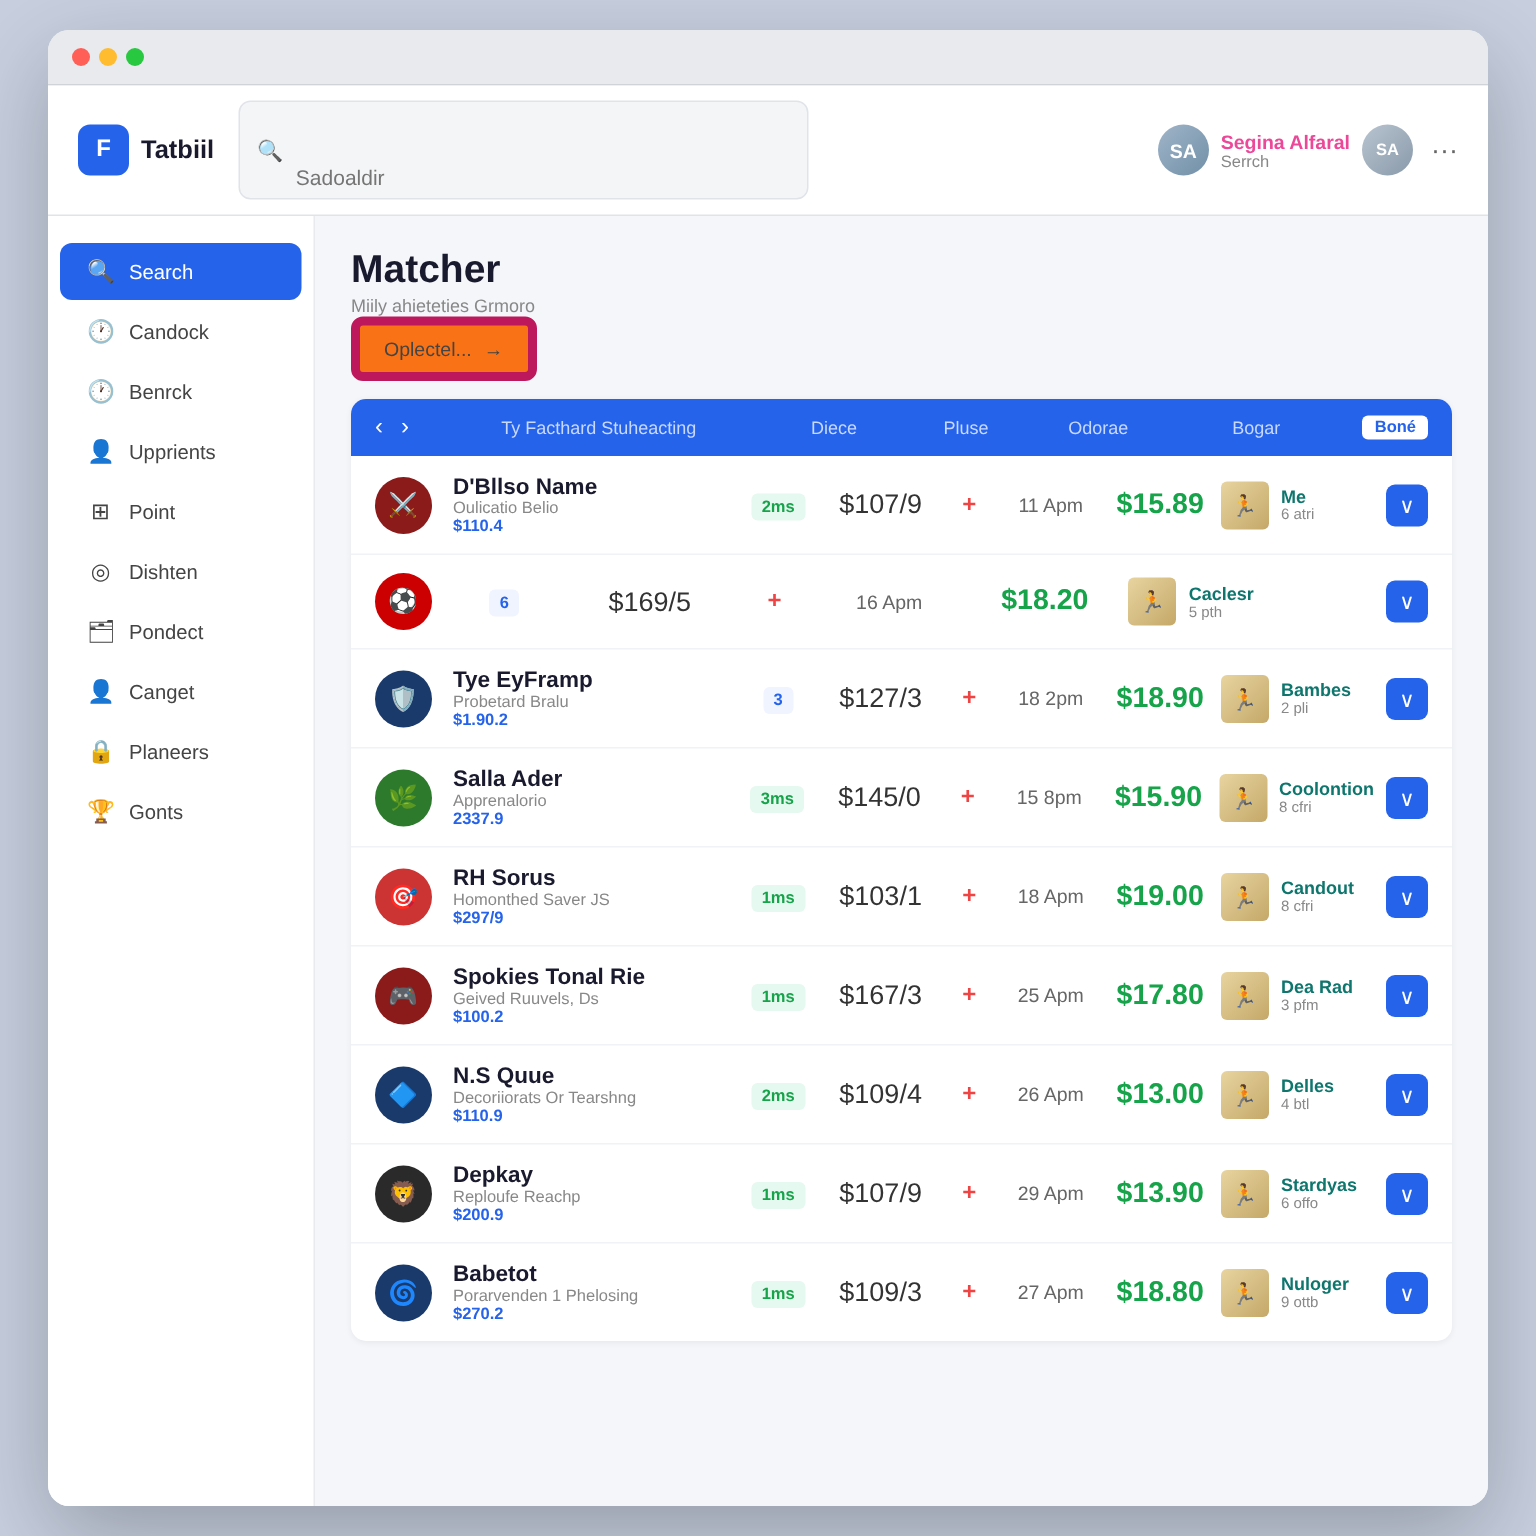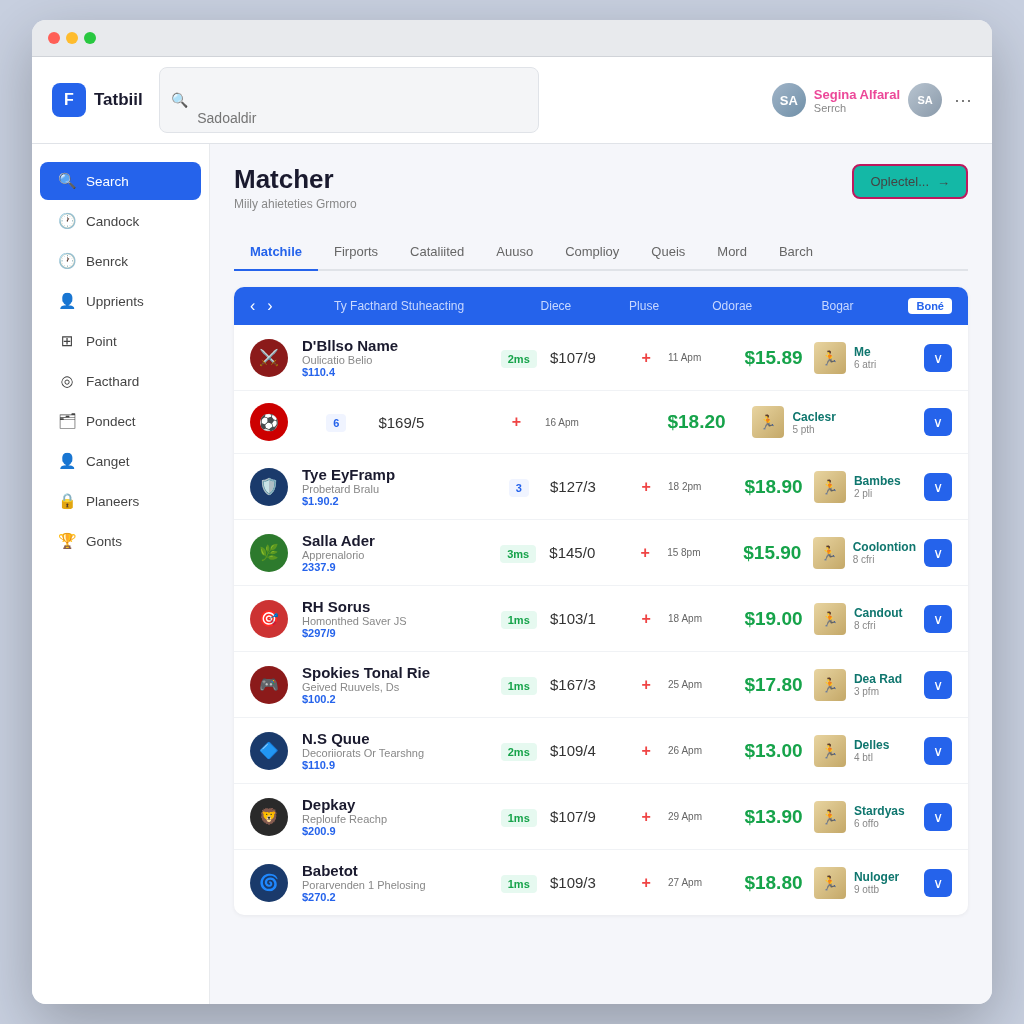"Matcher" .page-header { flex-direction: none -> column; margin-bottom: 23px -> 12px }
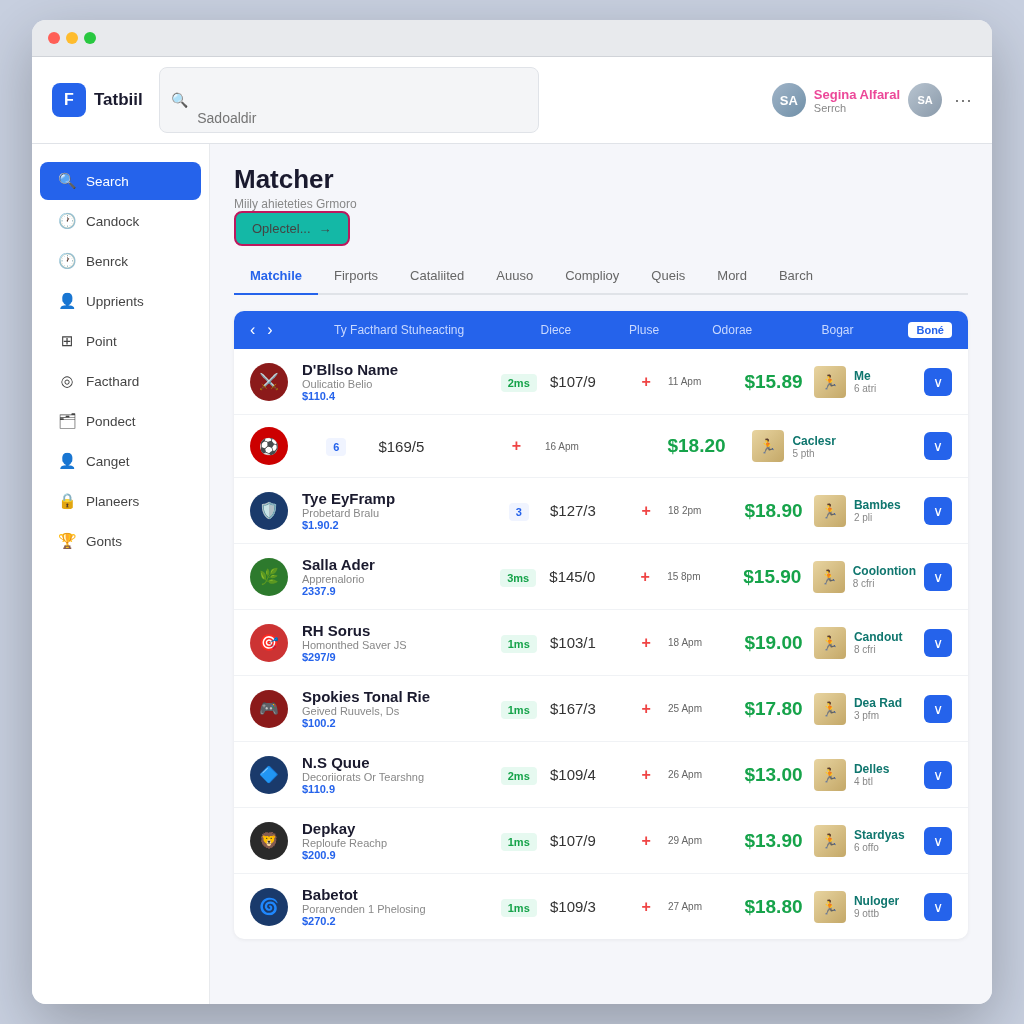"Oplectel..." .options-btn { background: #14b8a6 -> #f97316; border: 2px solid #be185d -> 6px solid #be185d }
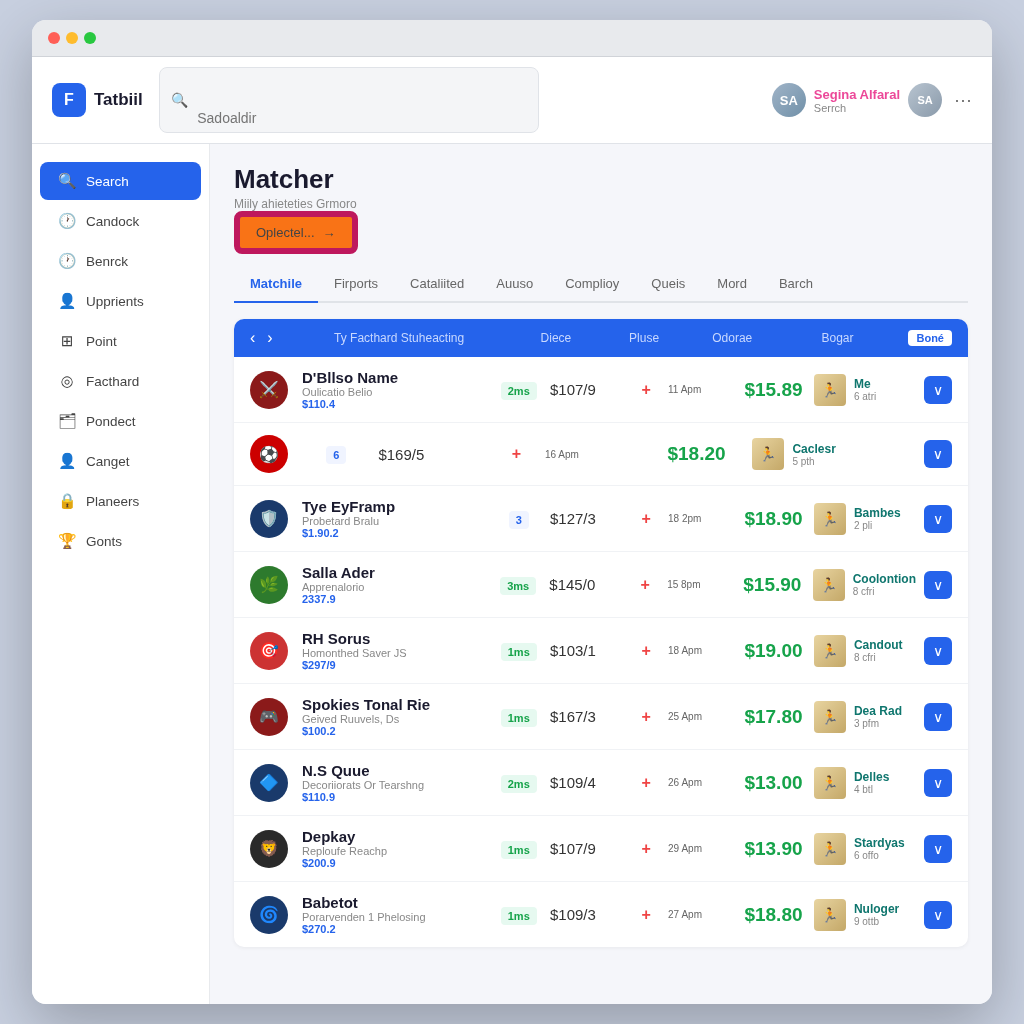"Matchile" div.tabs { html: <div> <div>Matchile</div> <div>Firports</div> <div>Cataliited</div> <div>Auuso</div> <div>Complioy</div> <div>Queis</div> <div>Mord</div> <div>Barch</div> </div> -> none }
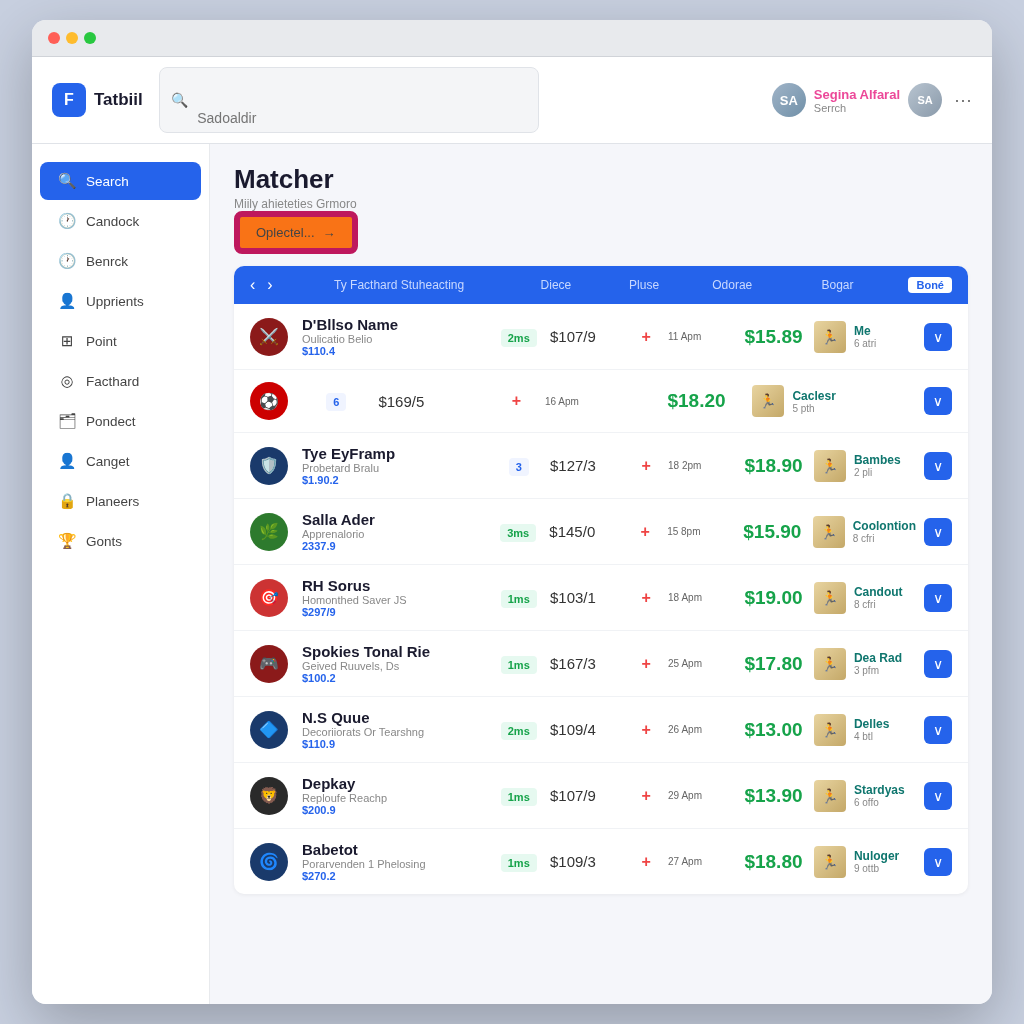"$107/9" .row-price { font-size: 15px -> 18px; text-align: left -> center }
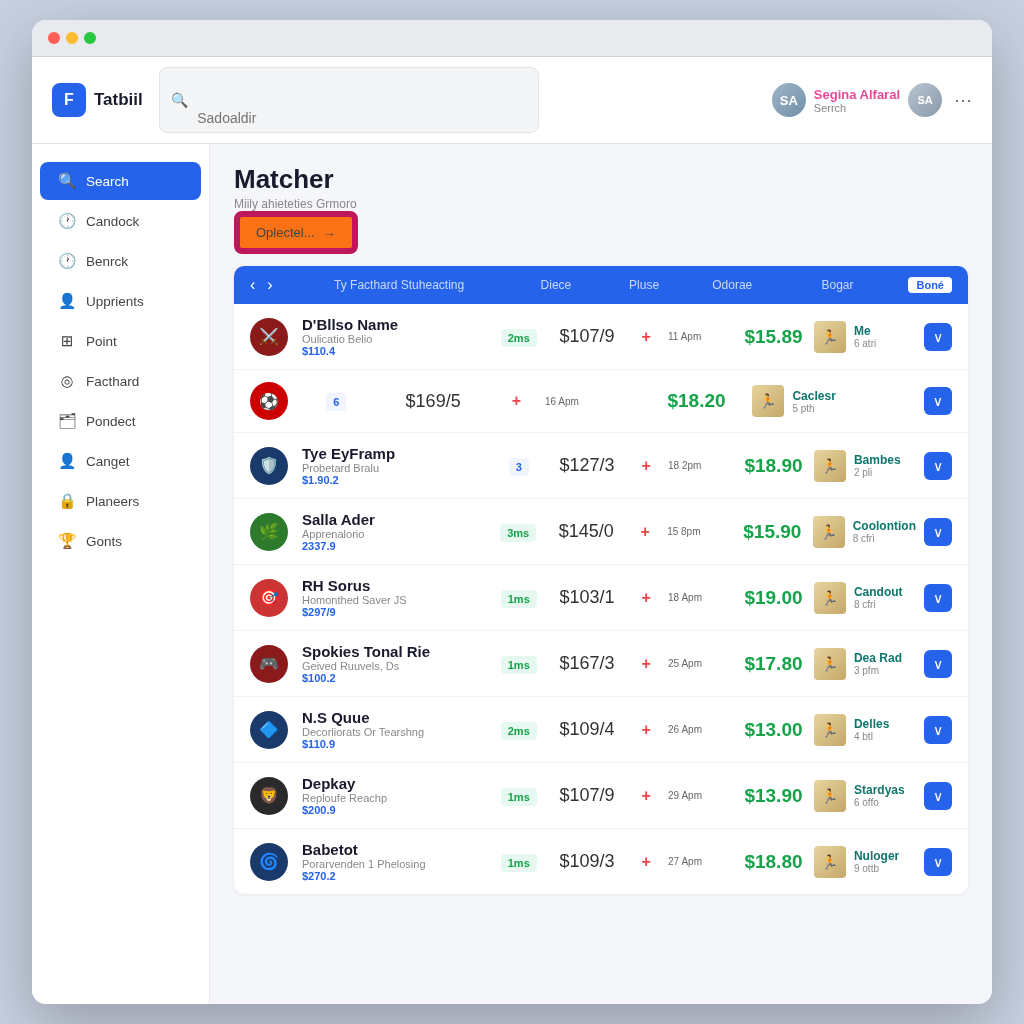"11 Apm" .row-time { font-size: 10px -> 13px; text-align: left -> center }
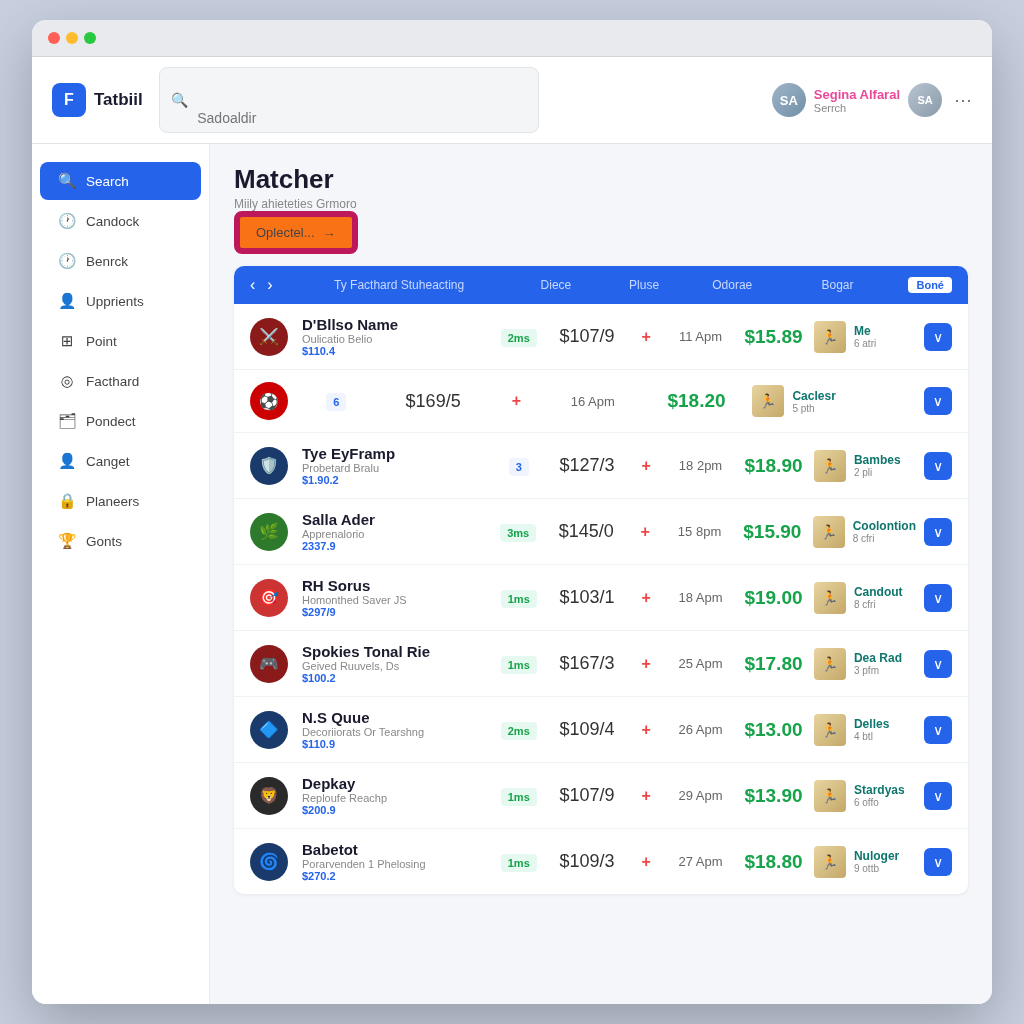"Facthard" span { text: Facthard -> Dishten }
